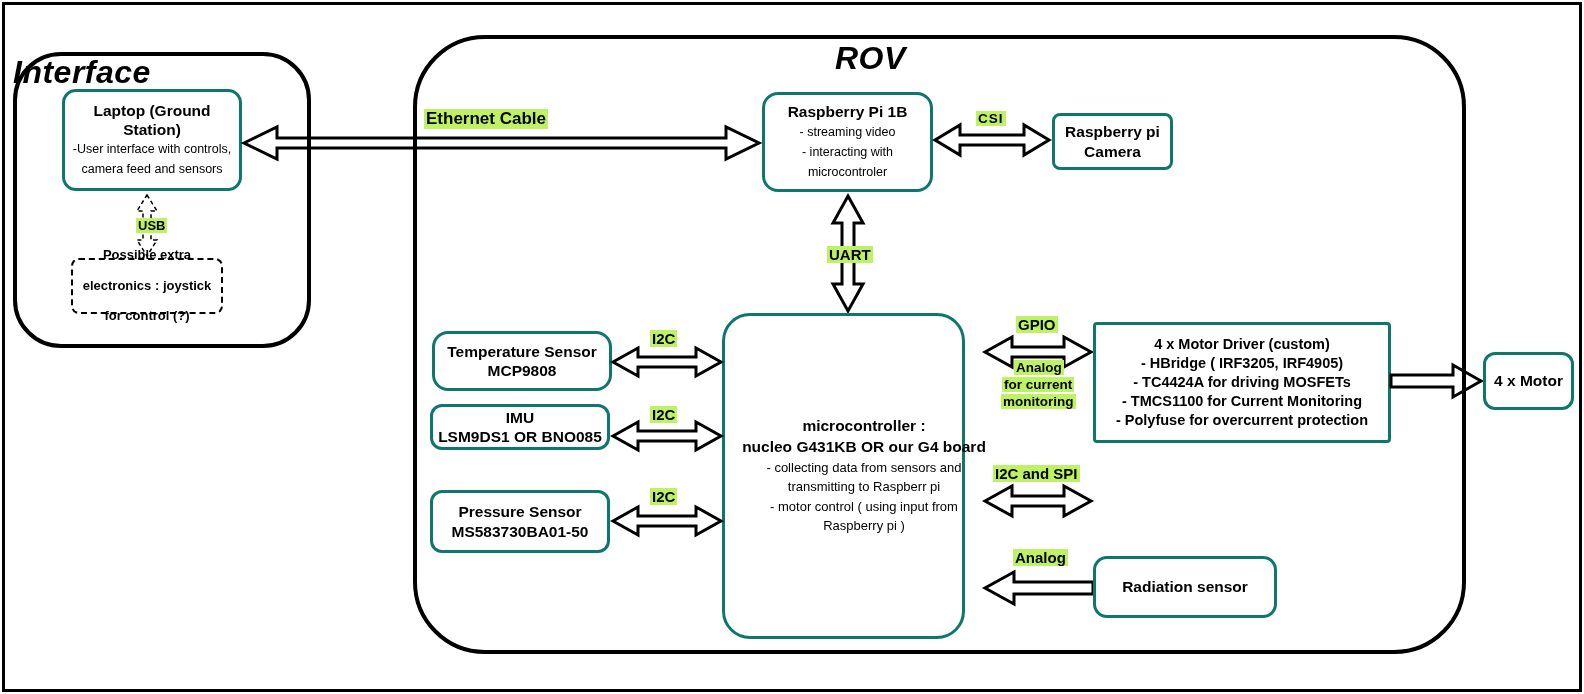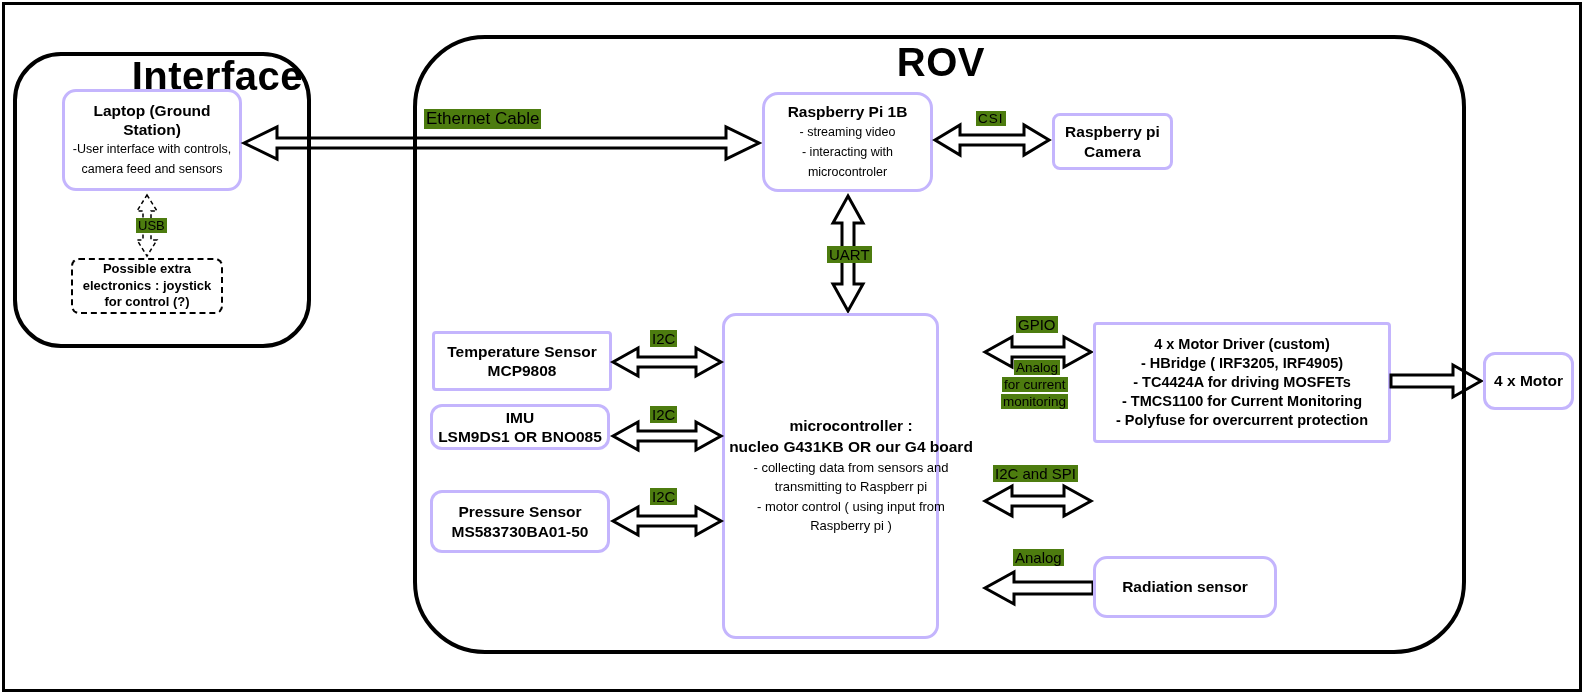"Interface" .section-title { font-size: 40px -> 32px; font-style: none -> italic; text-align: right -> left }
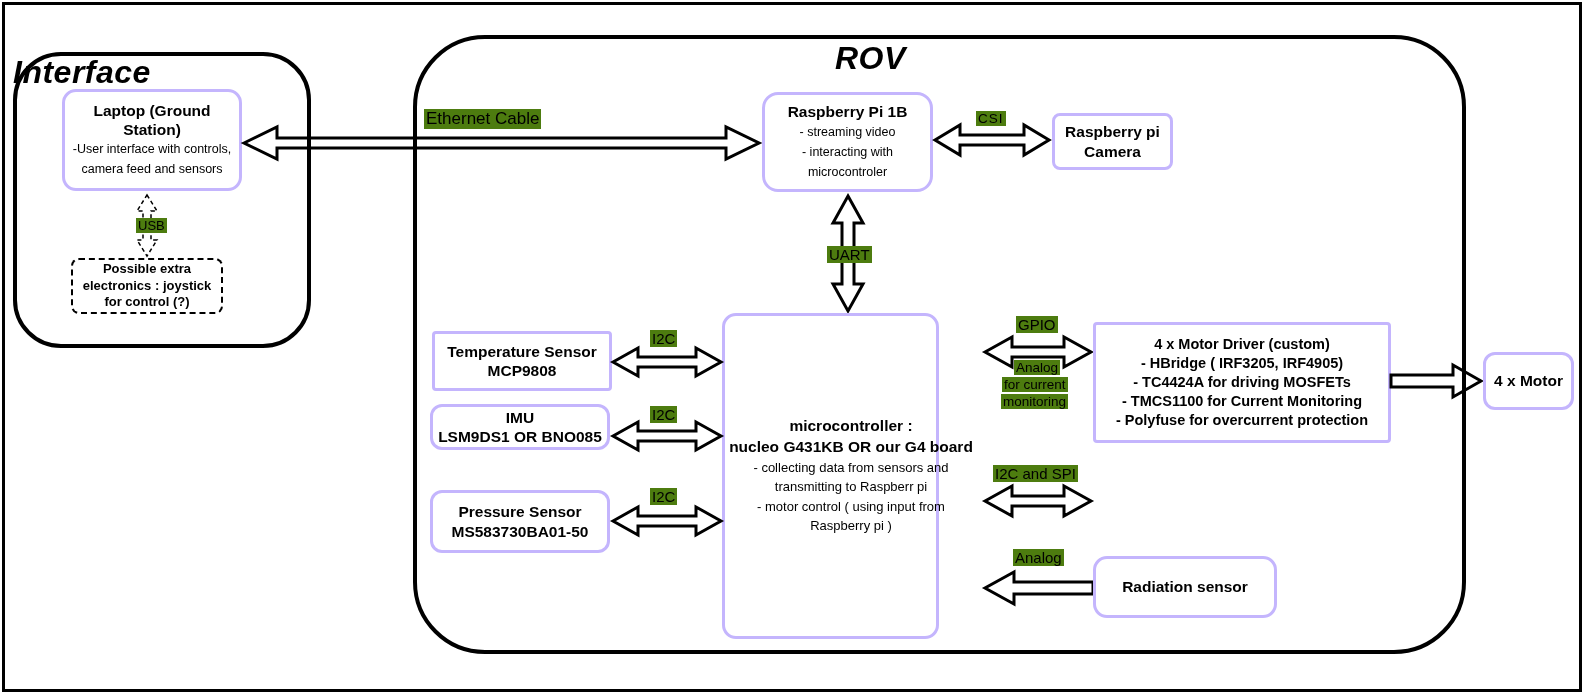"Laptop (Ground Station)" .box { border: 3px solid #c4b5fd -> 3px solid #0f766e }
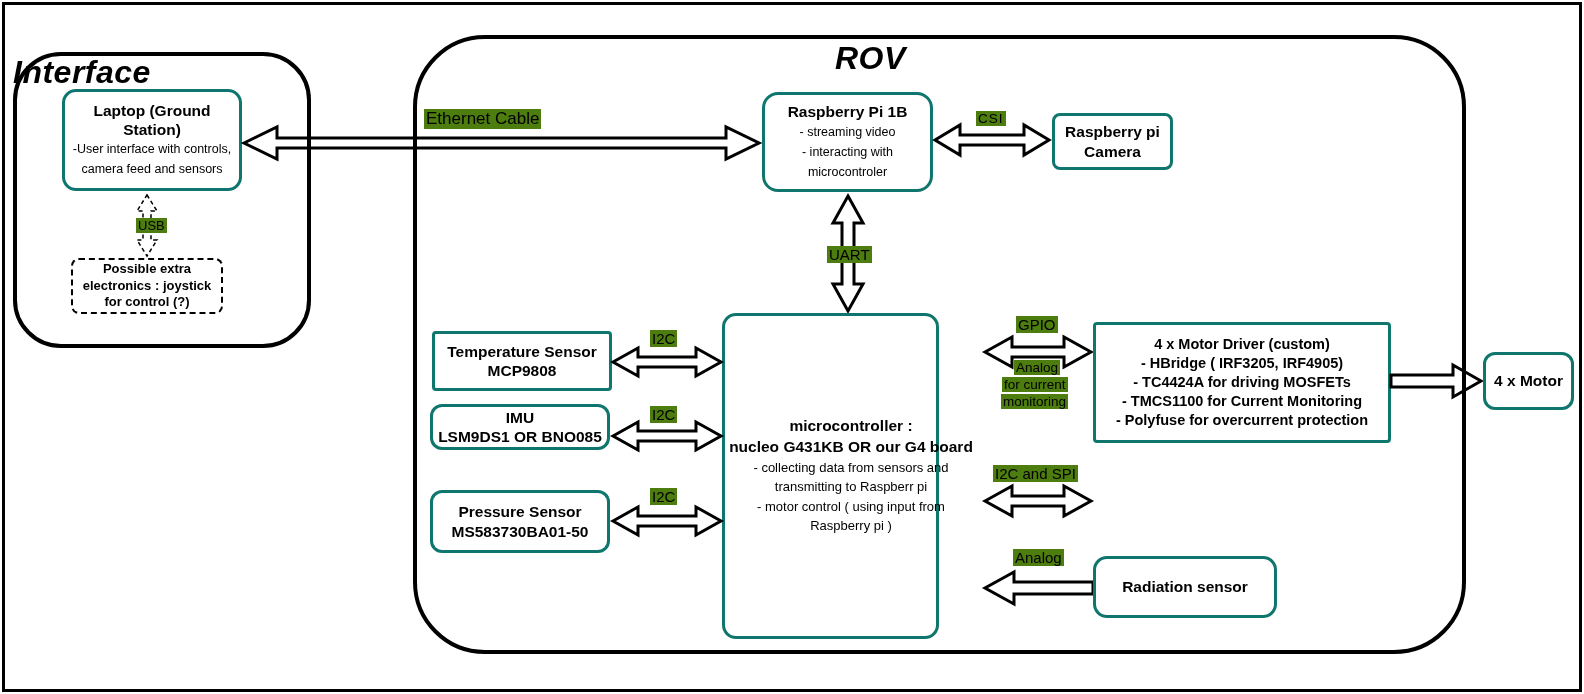"Ethernet Cable" .label { background: #4d7c0f -> #bef264; font-weight: normal -> bold }
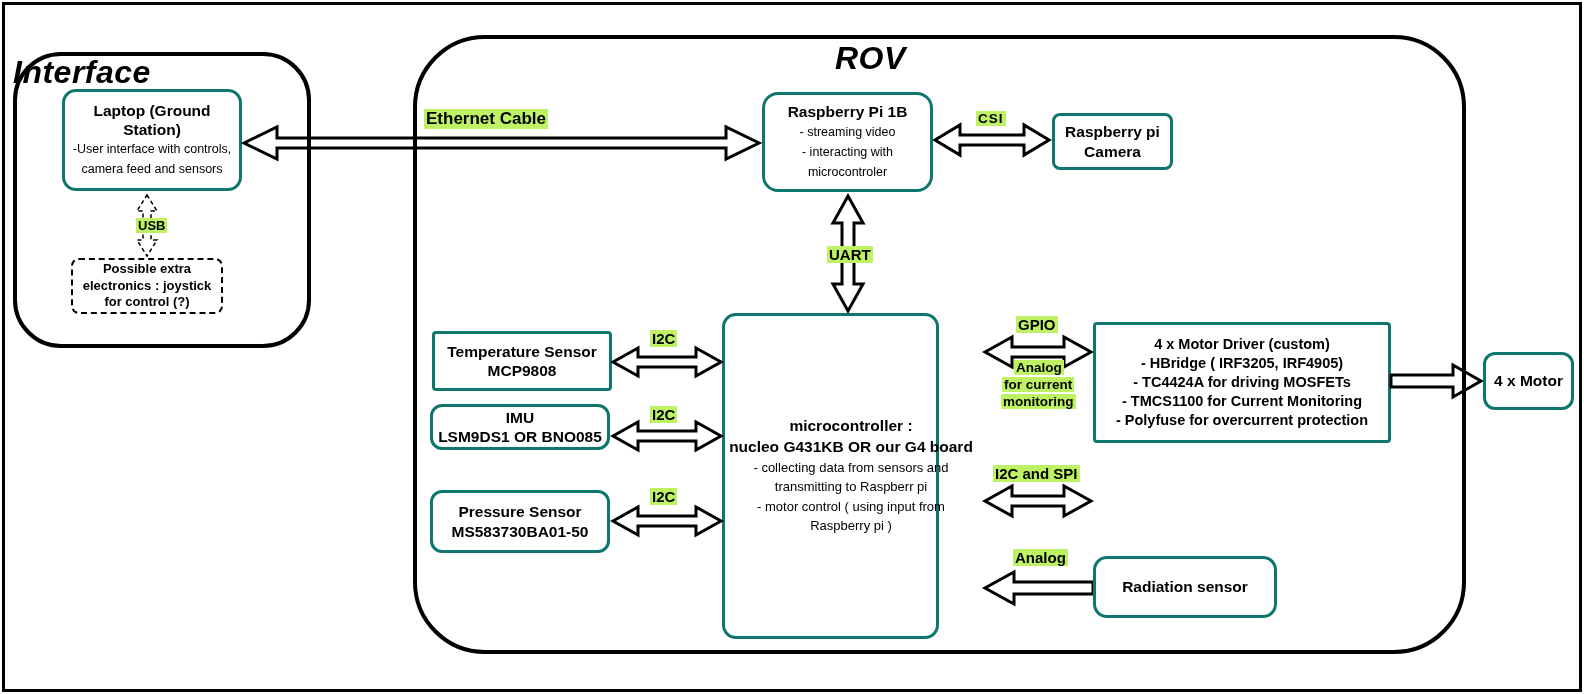"Possible extra" div.box { gap: none -> 14px }
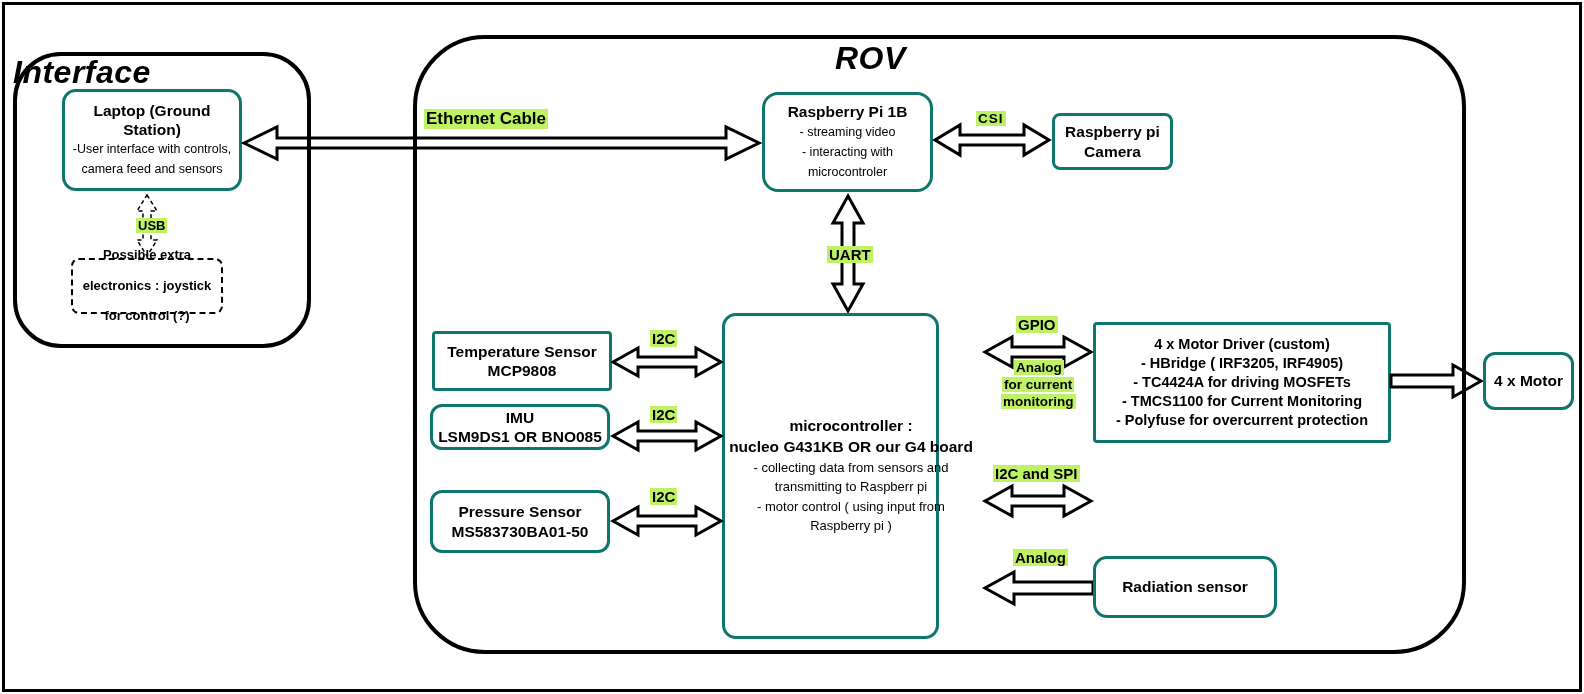"Temperature Sensor" div.box { border-radius: 4px -> 16px }
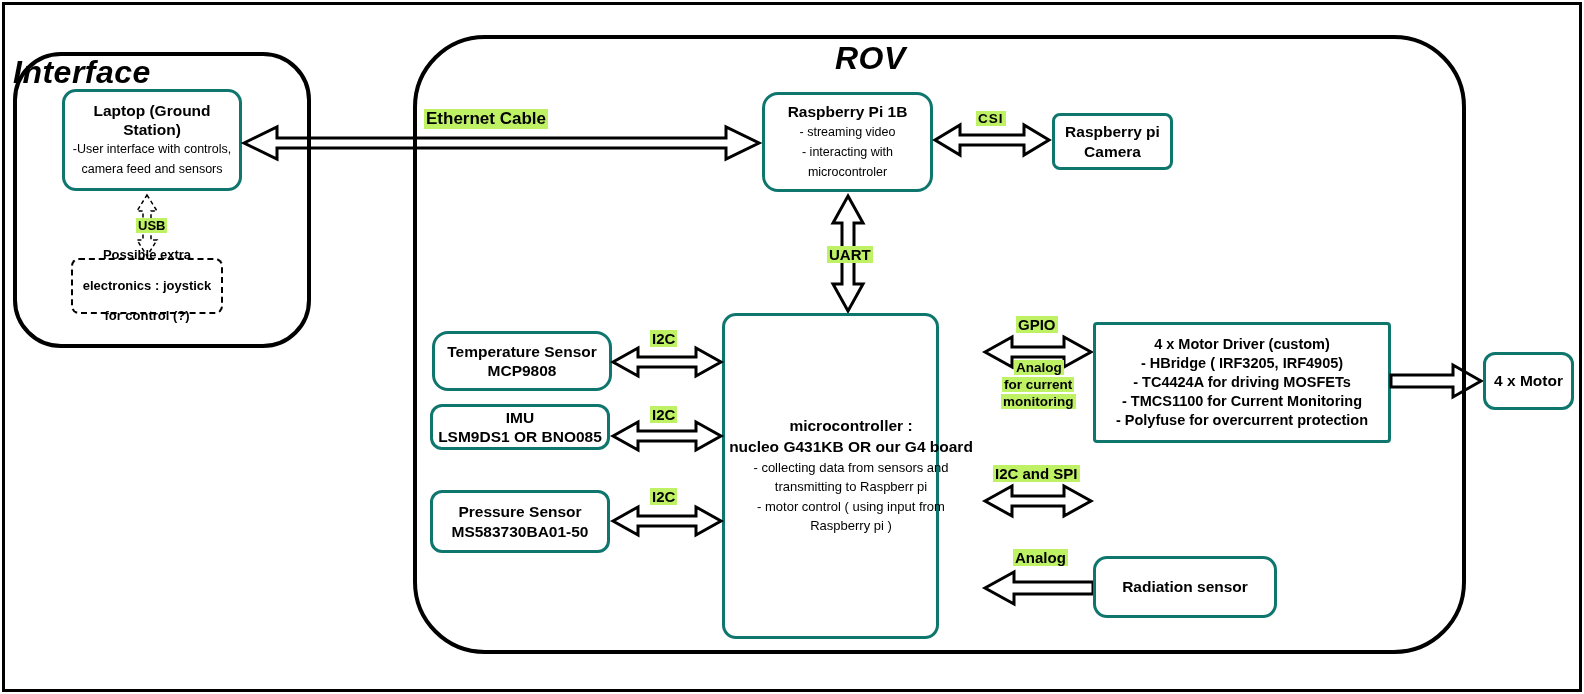"microcontroller :" div.box { border-radius: 14px -> 28px; width: 217px -> 243px }
